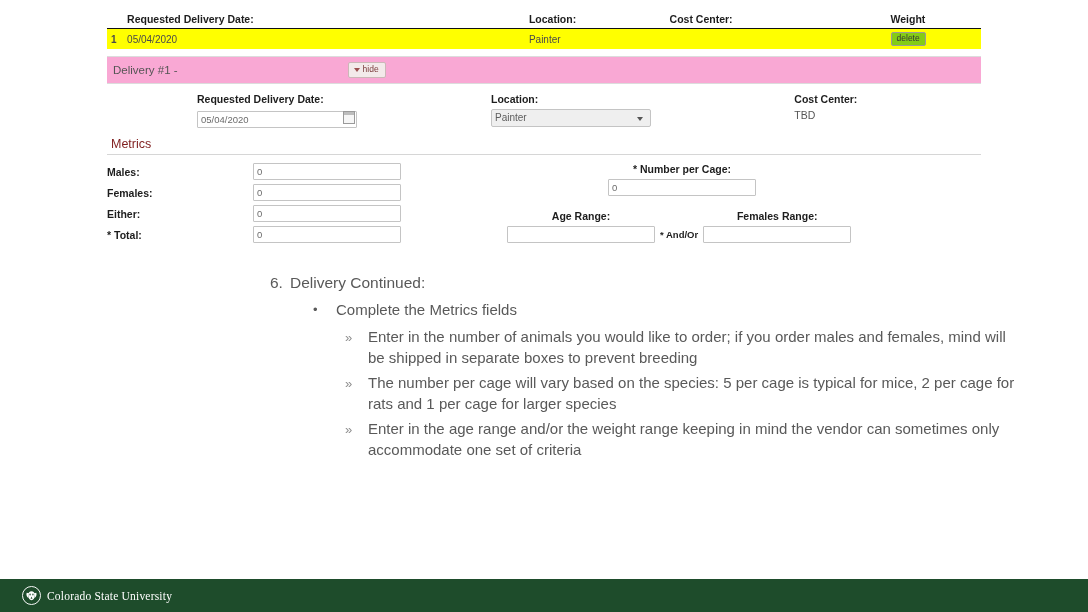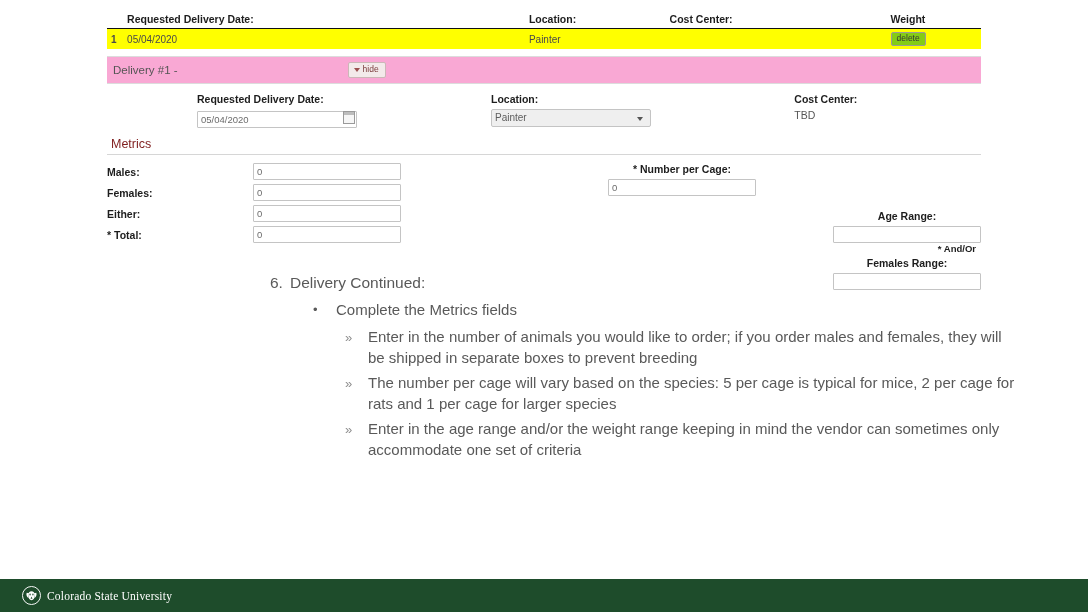"Age Range:" .ranges { flex-direction: column -> none }
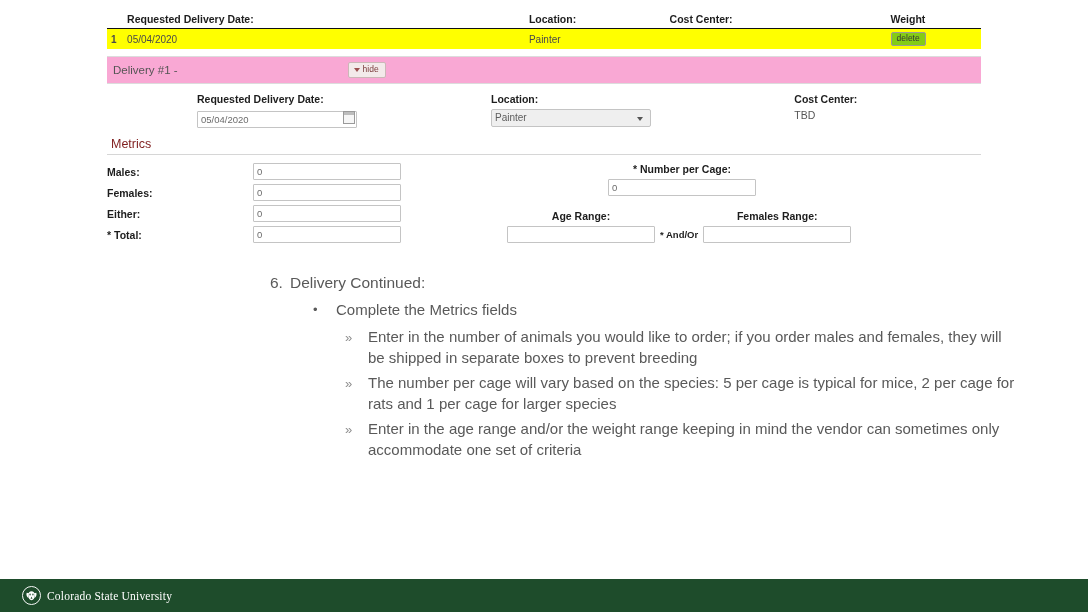"Enter in the number of" span { text: they -> mind }
